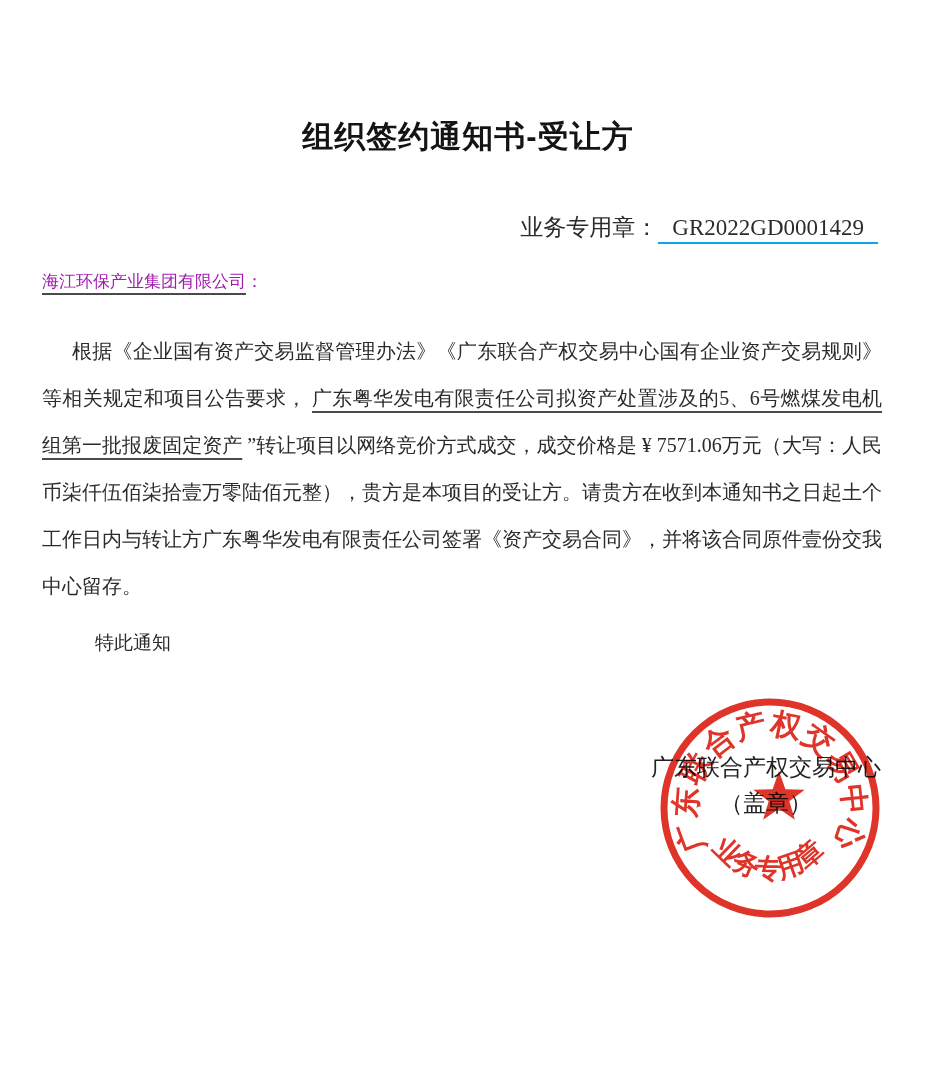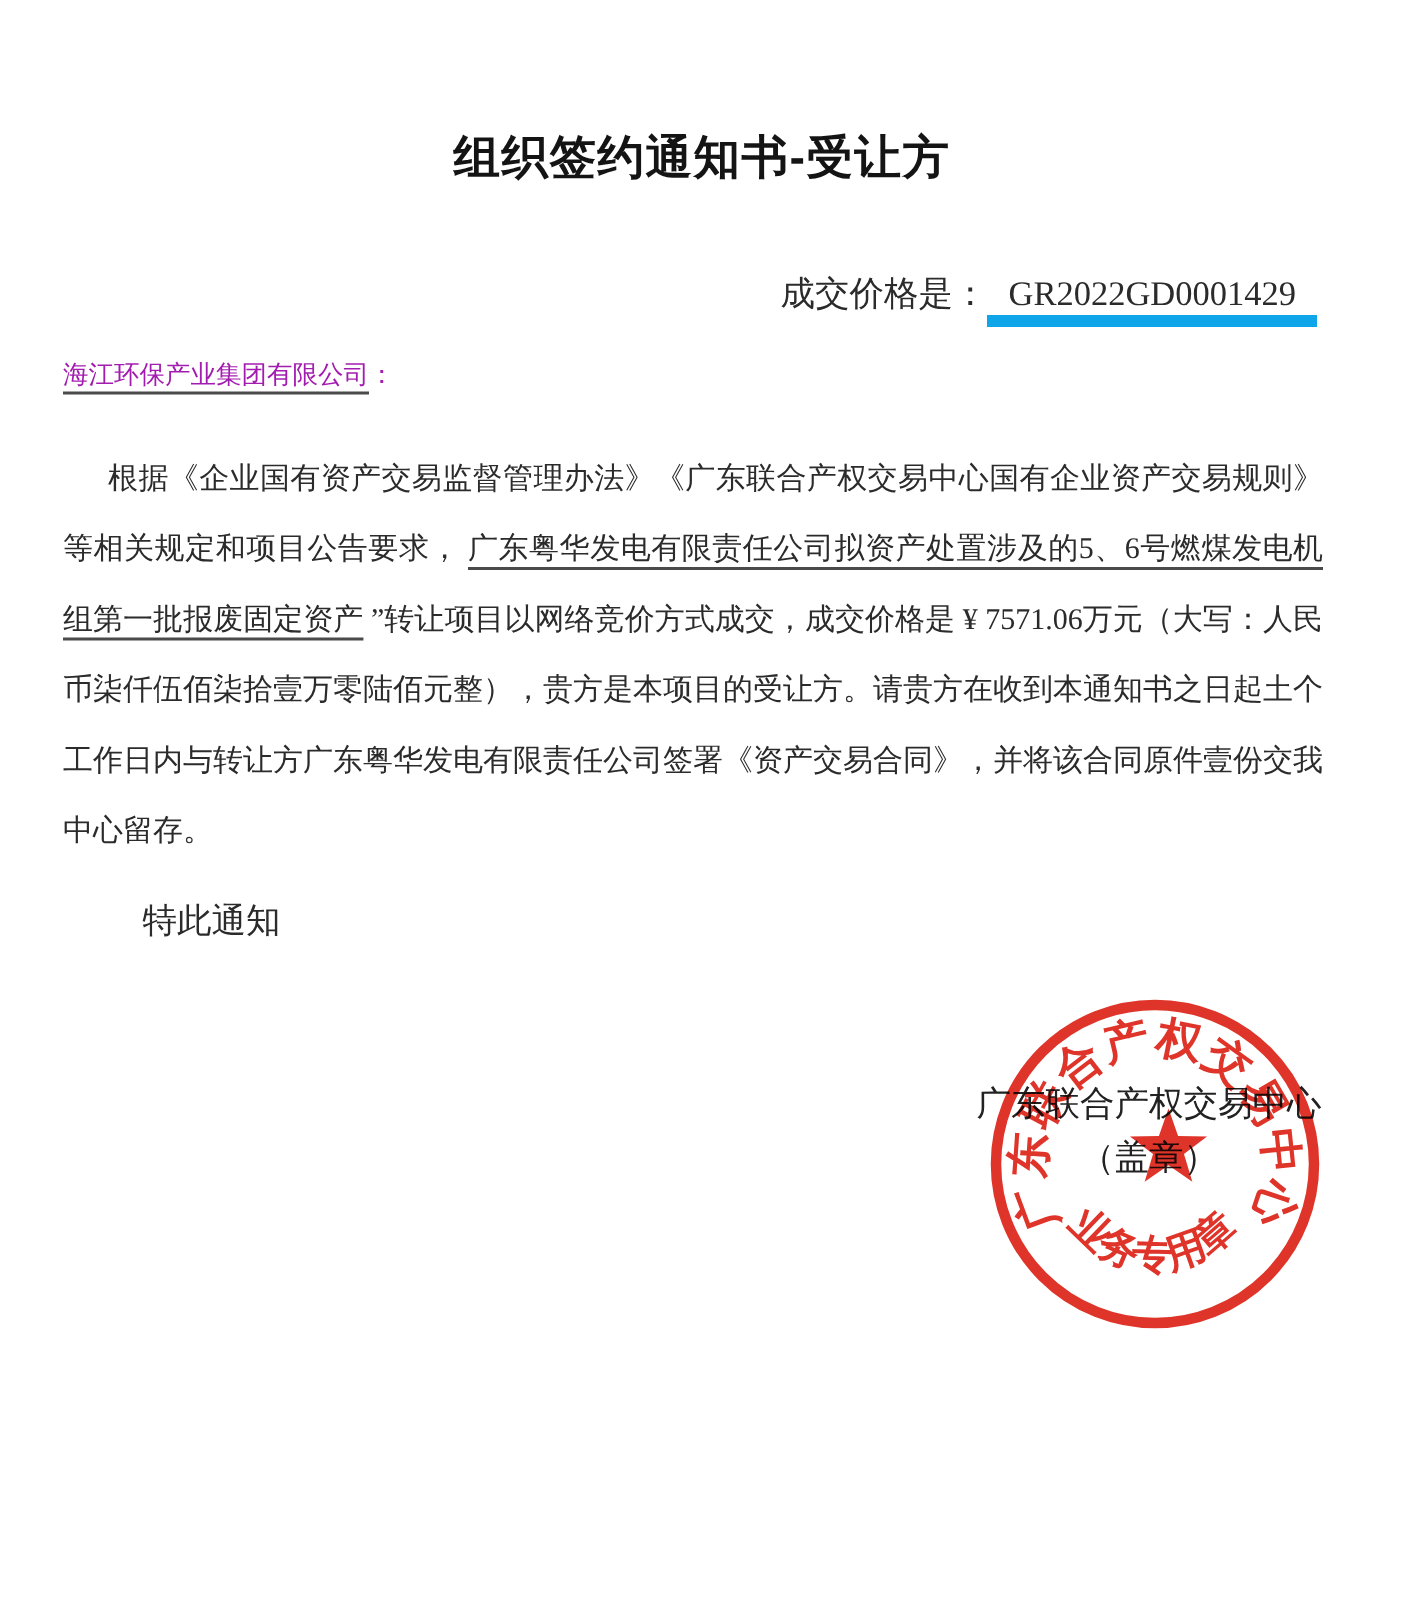"组织签约通知书-受让方" .page { margin-top: none -> 32px }
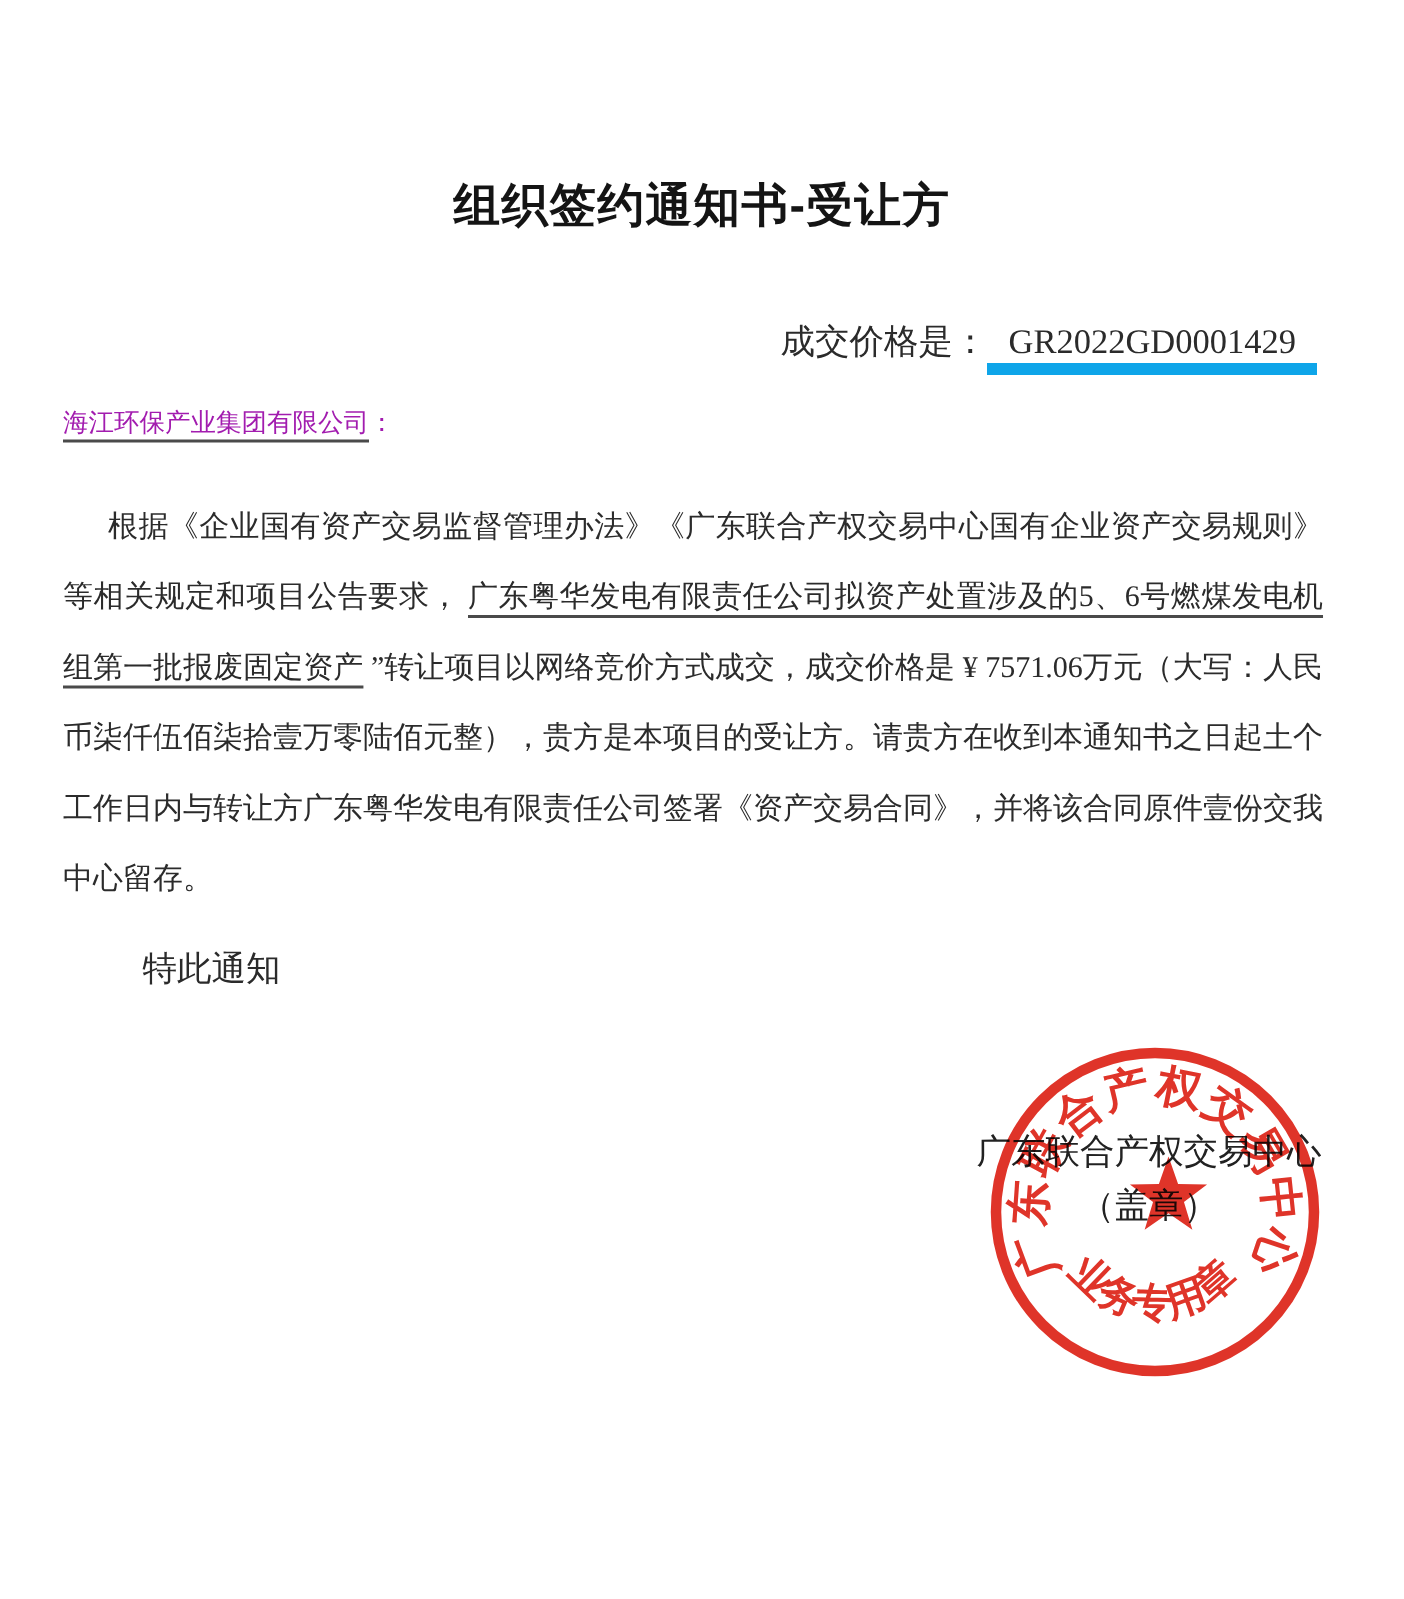"成交价格是：" span { text: 成交价格是 -> 业务专用章 }
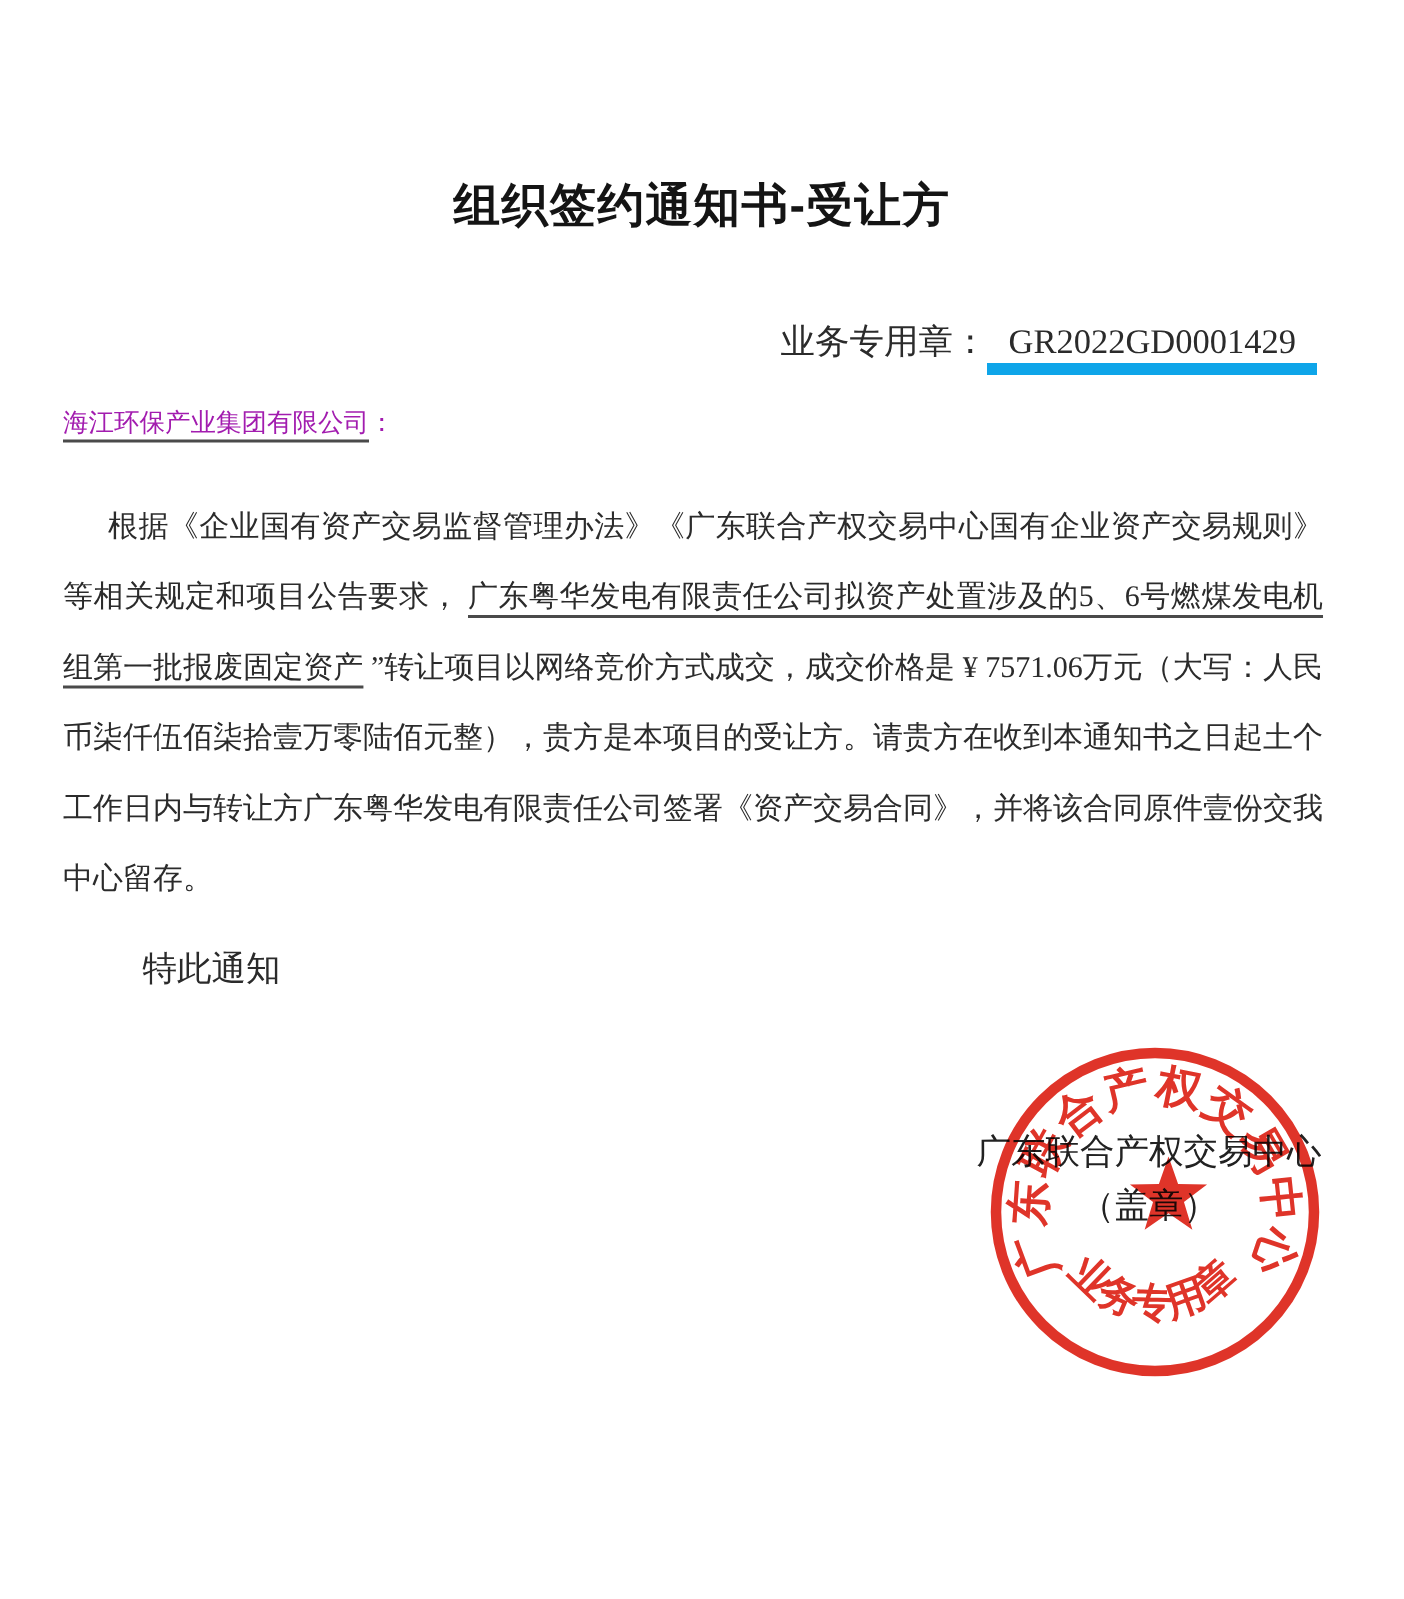"GR2022GD0001429" .project-num { border-bottom: 8px solid #0ea5e9 -> 2px solid #0ea5e9 }
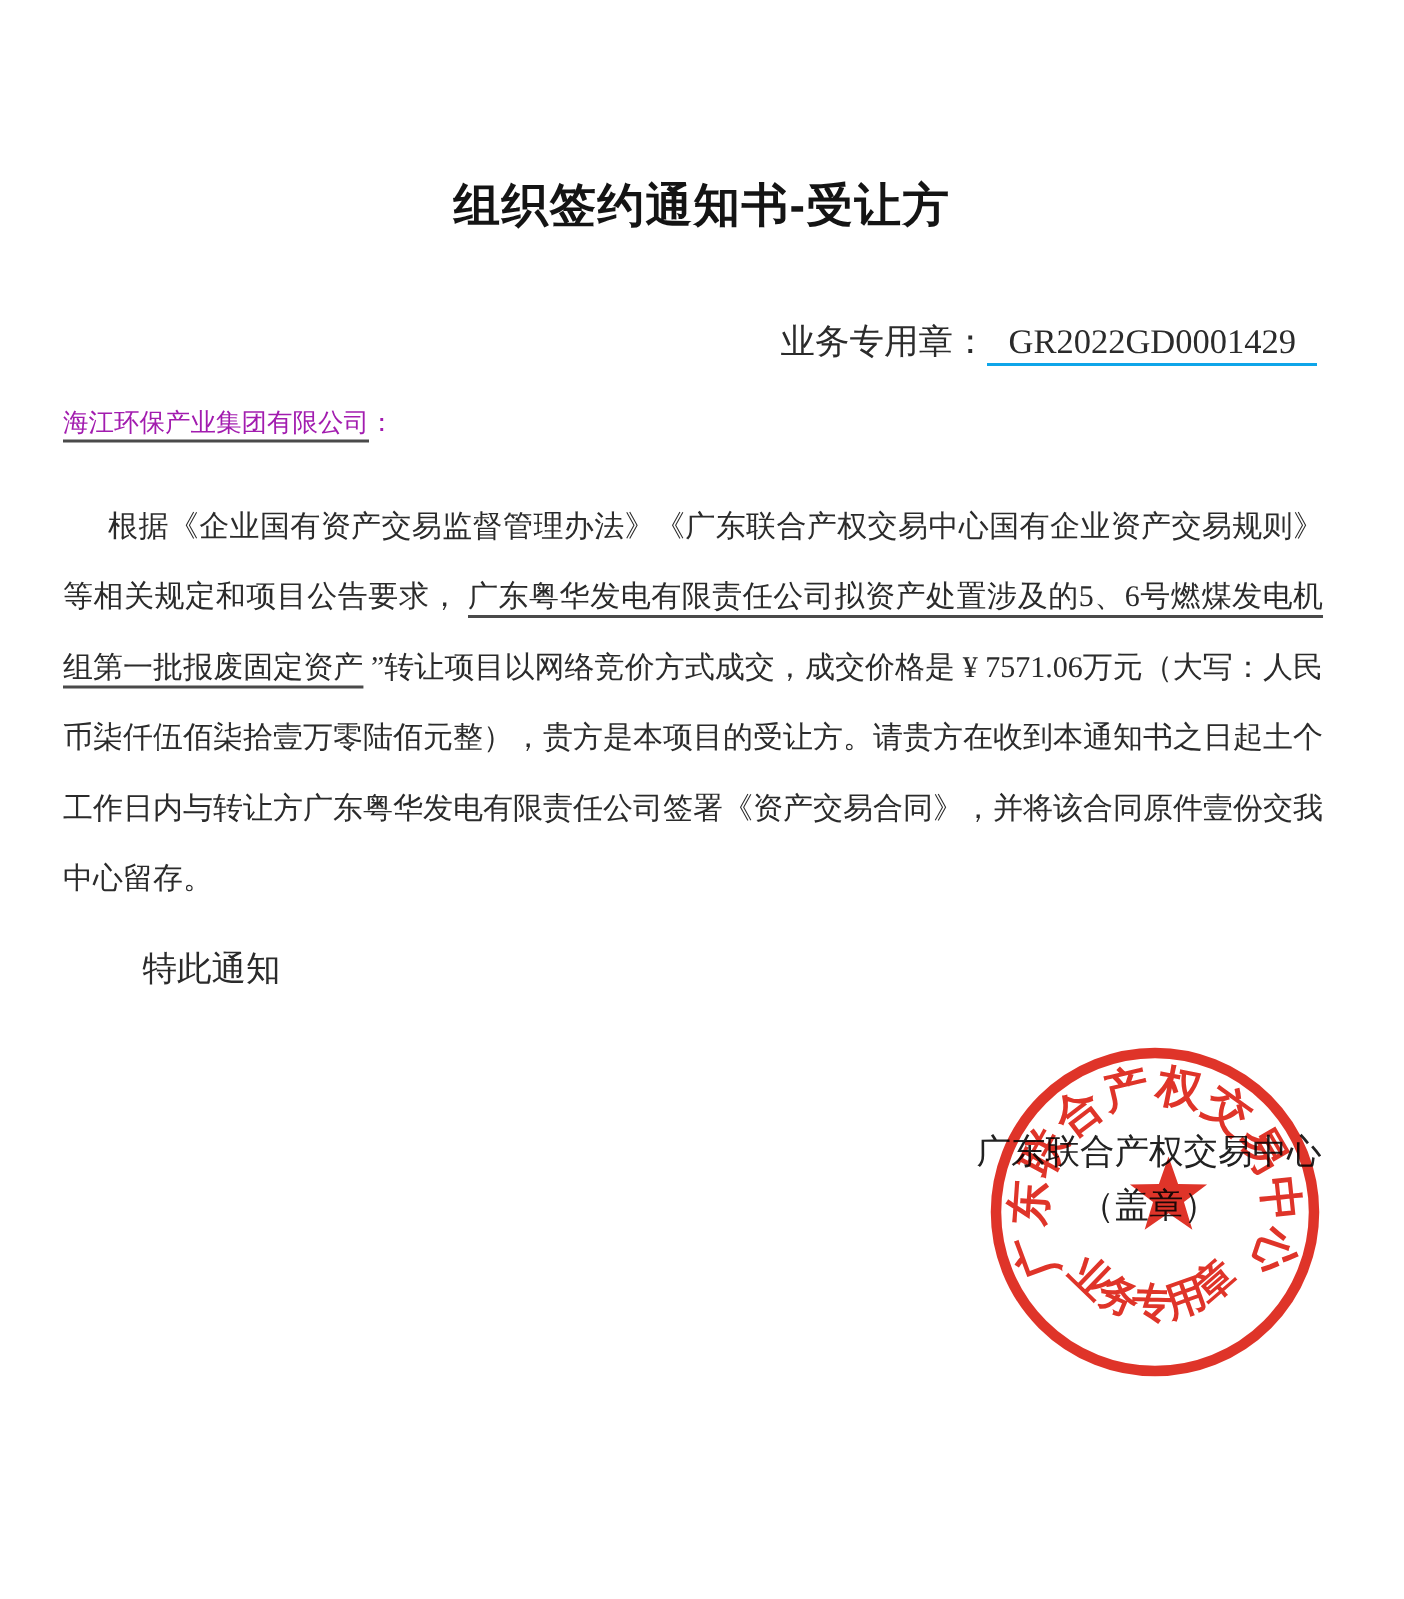"特此通知" .notice { font-size: 23px -> 19px }
